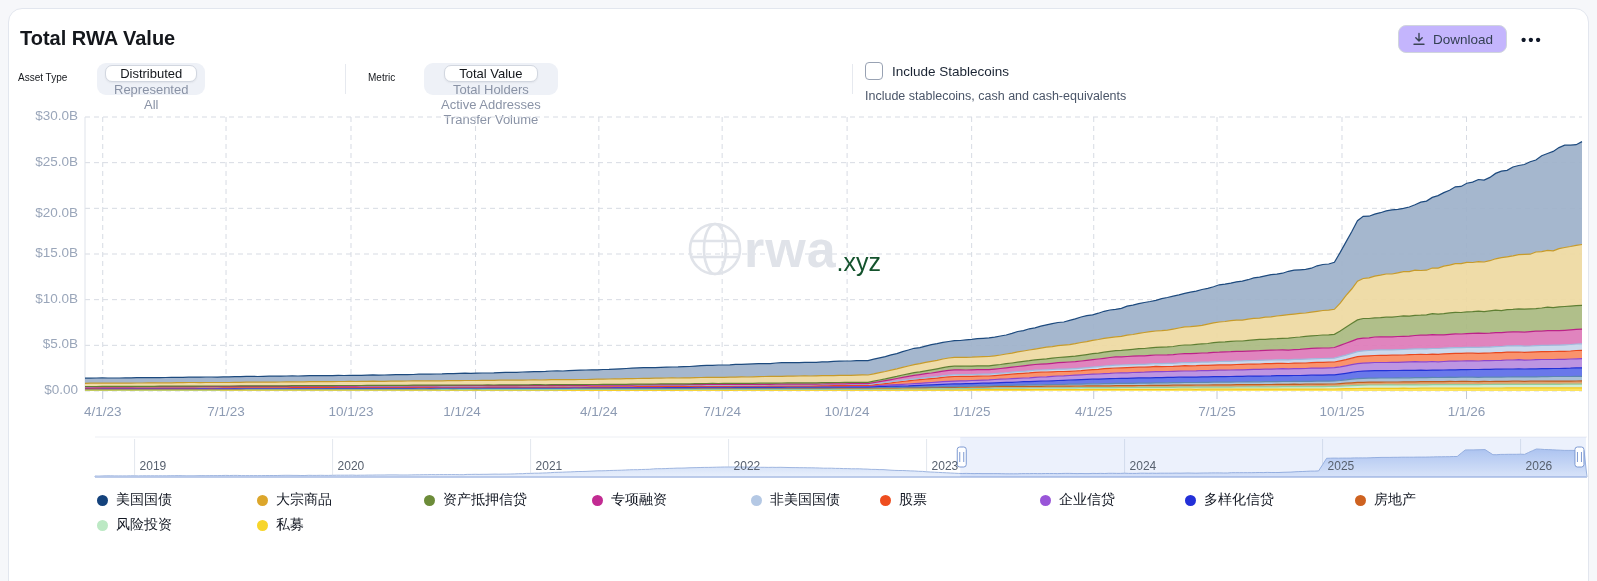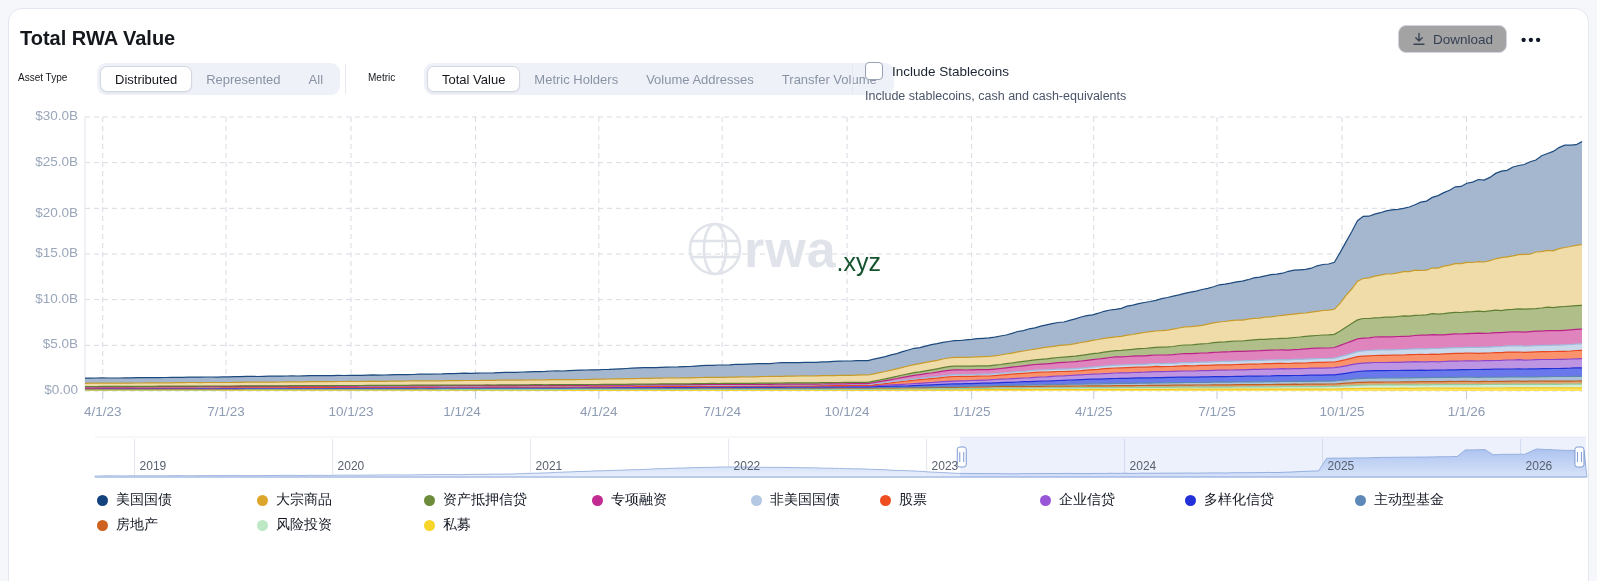"Download" .download-btn { background: #a3a3a3 -> #c4b5fd }
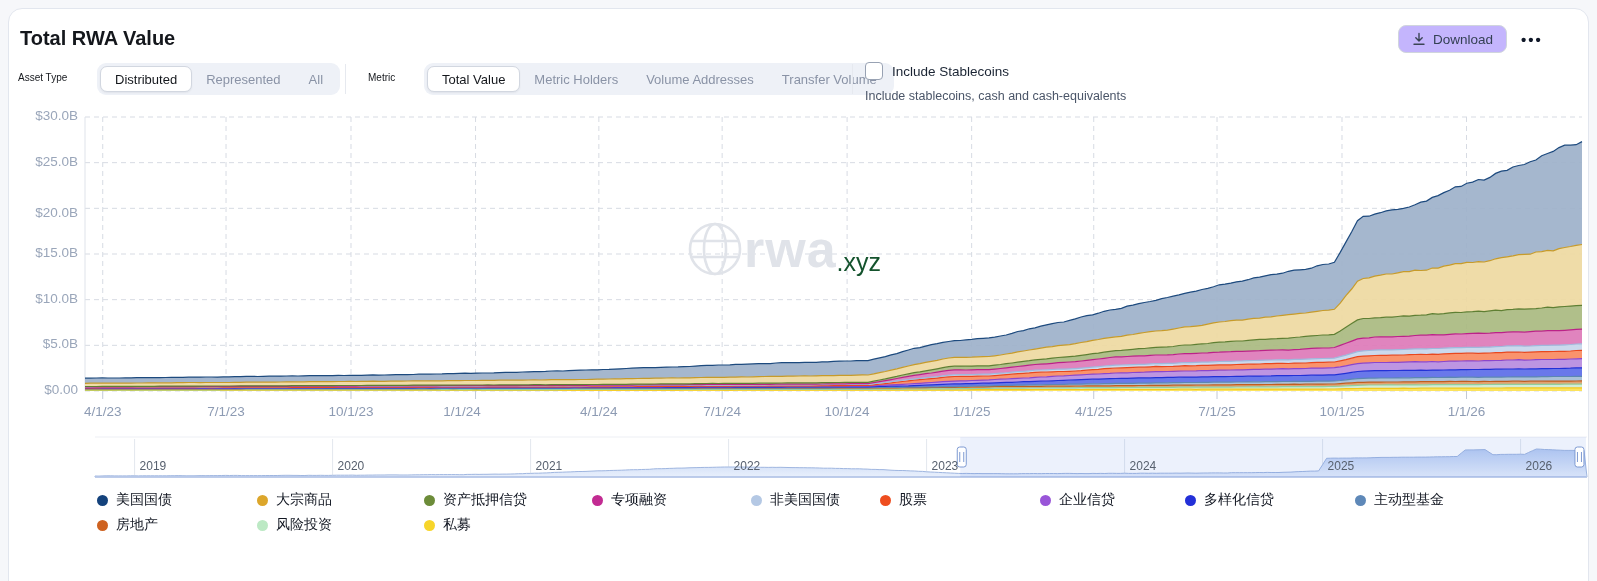"Distributed" .seg { flex-direction: none -> column }
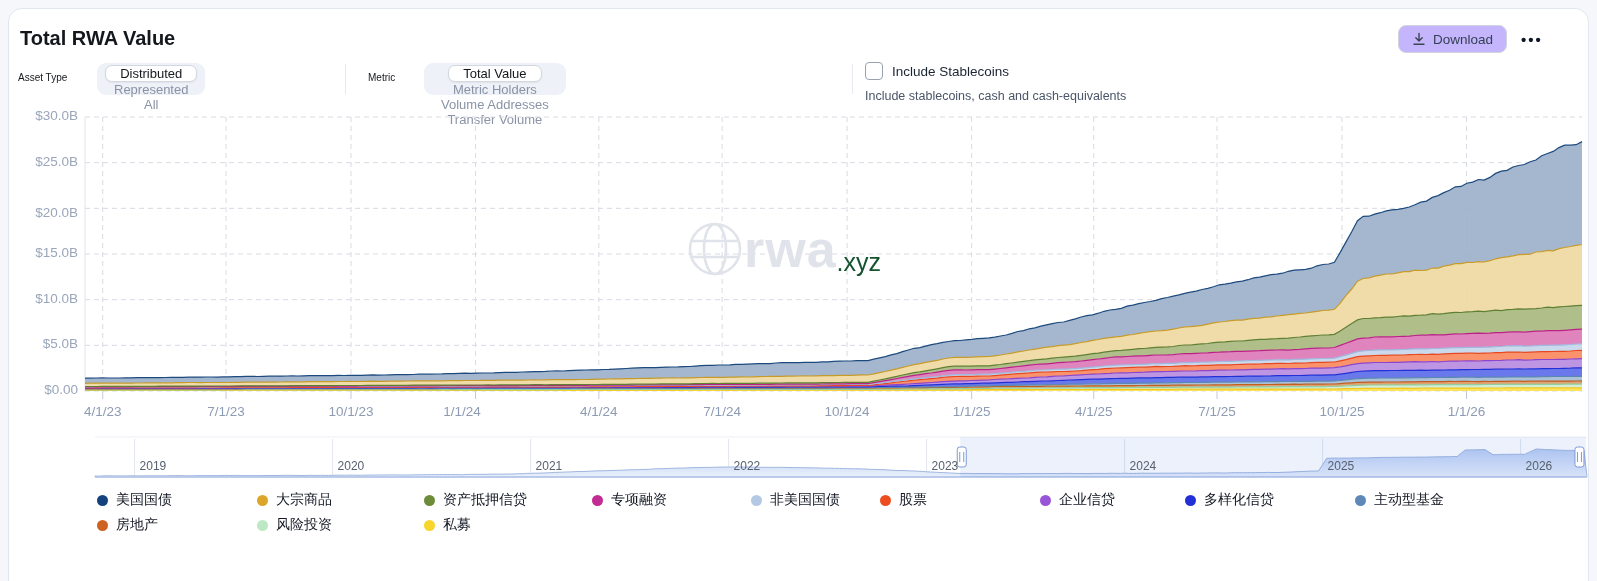"Metric Holders" button.seg-opt { text: Metric -> Total }
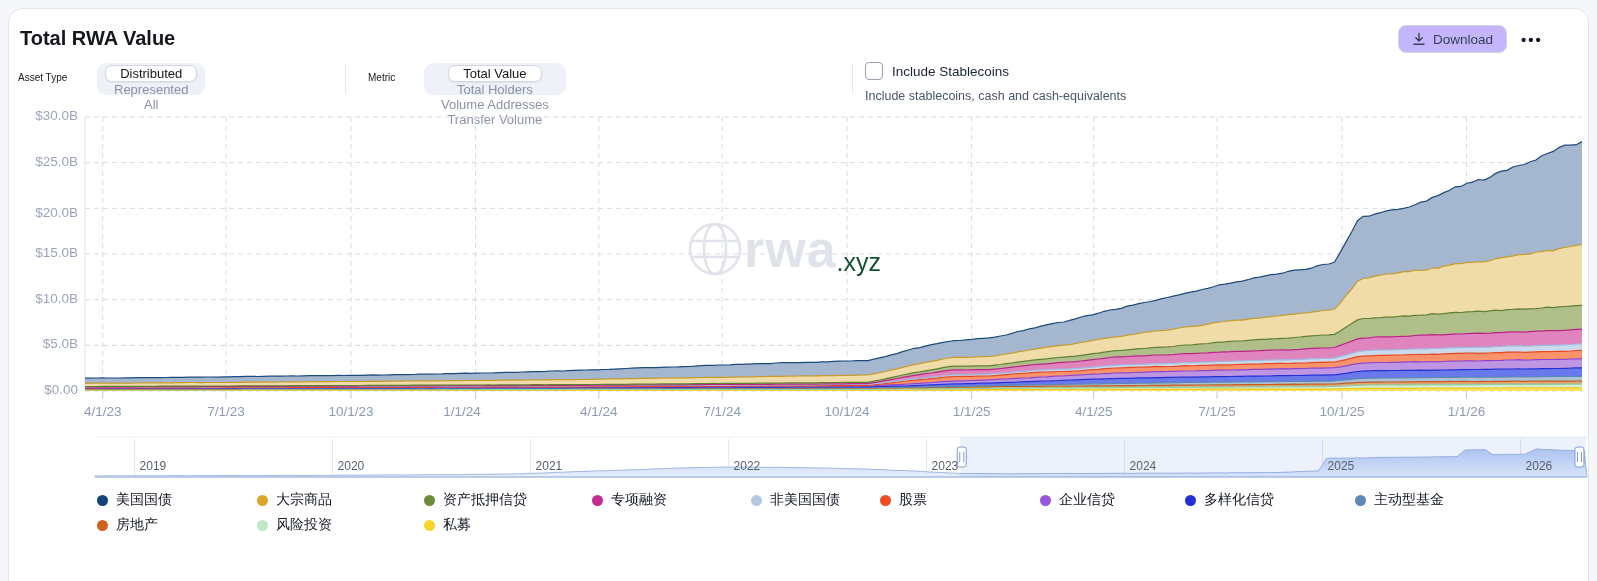"Volume Addresses" button.seg-opt { text: Volume -> Active }
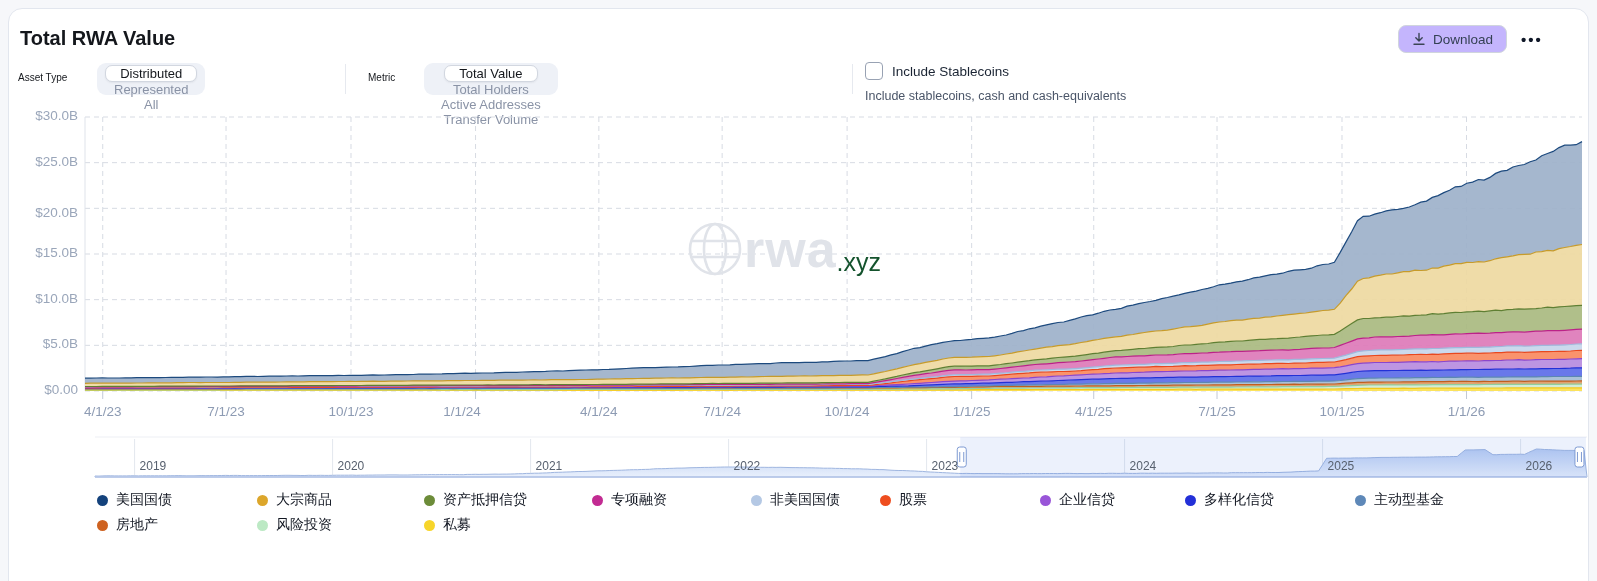"主动型基金" div.lg-item { html: <div> <span></span> <span>主动型基金</span> </div> -> none }
